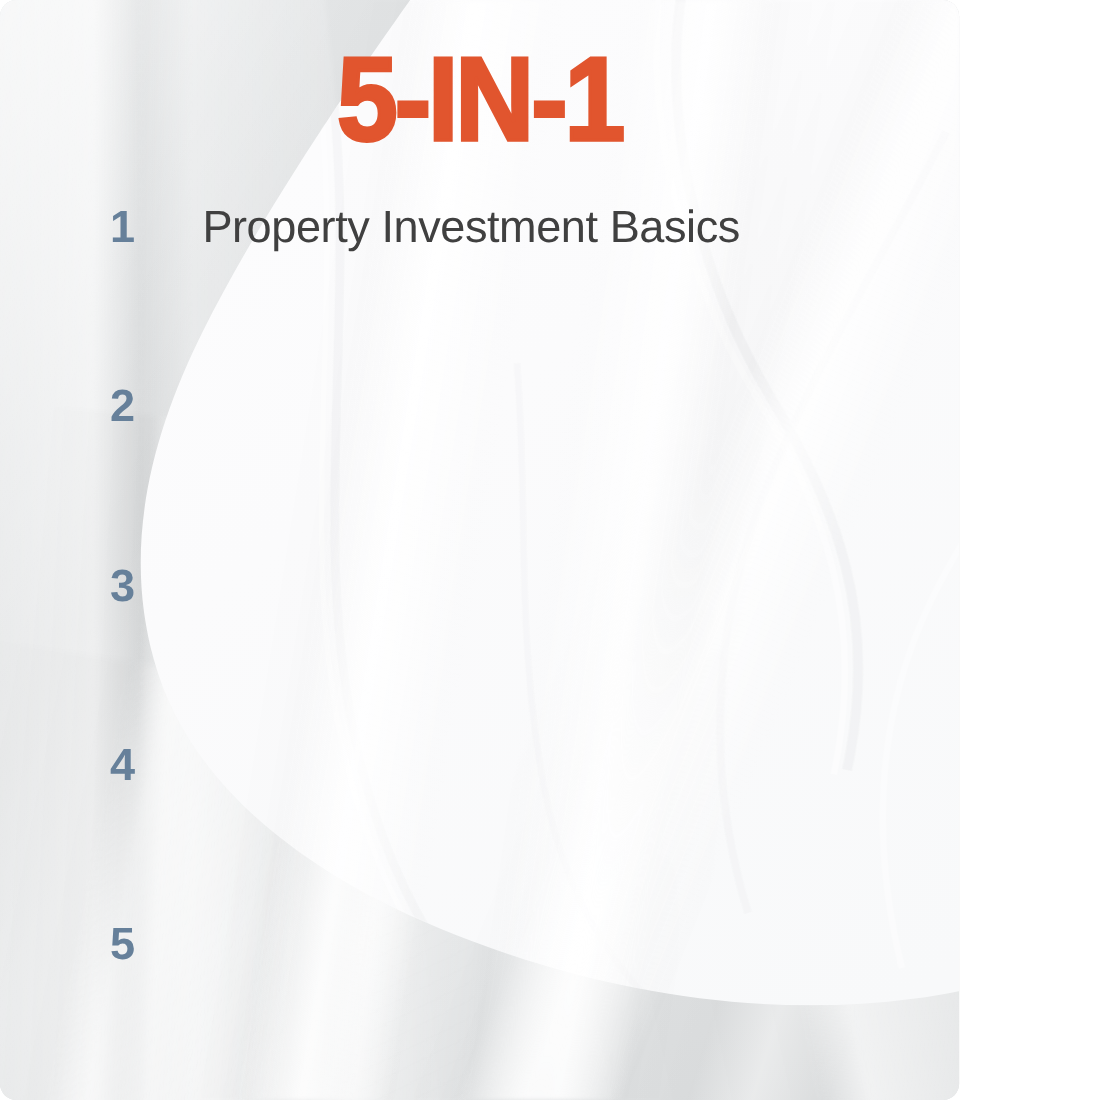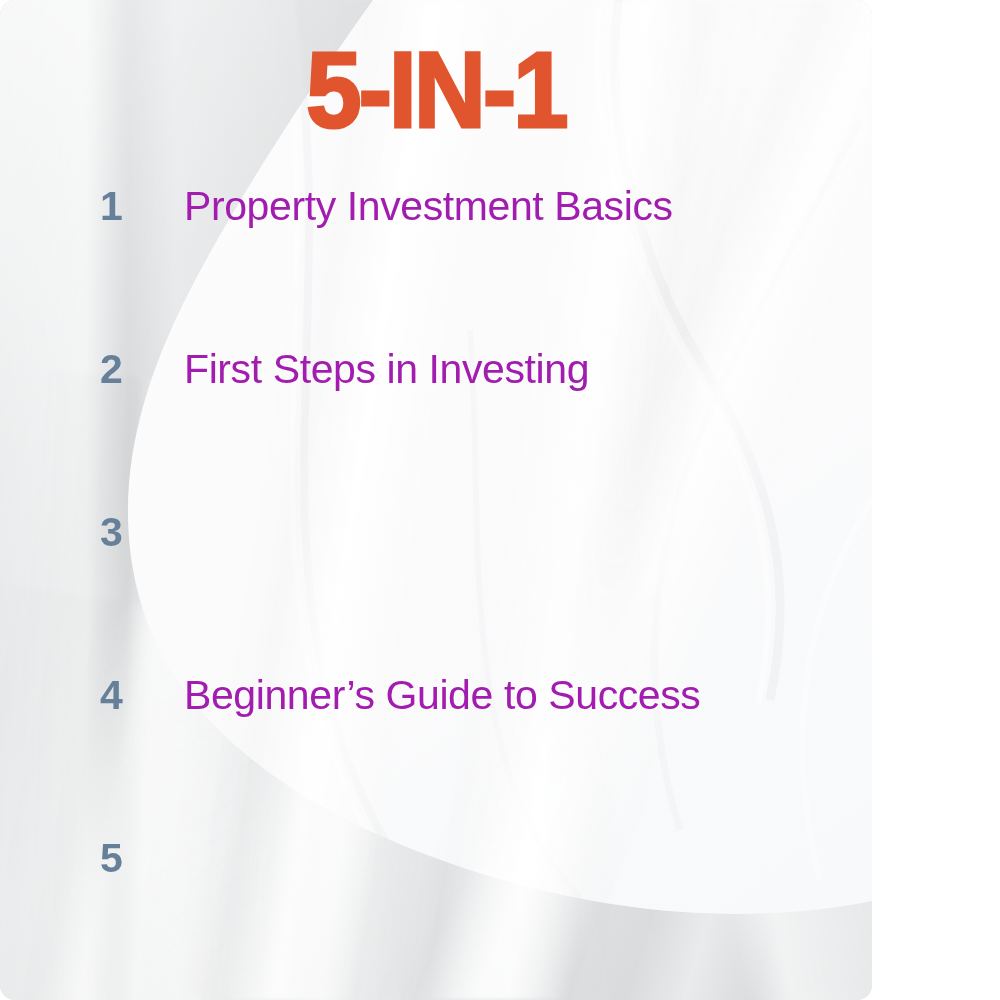"Property Investment Basics" .item-label { color: #a21caf -> #404040 }
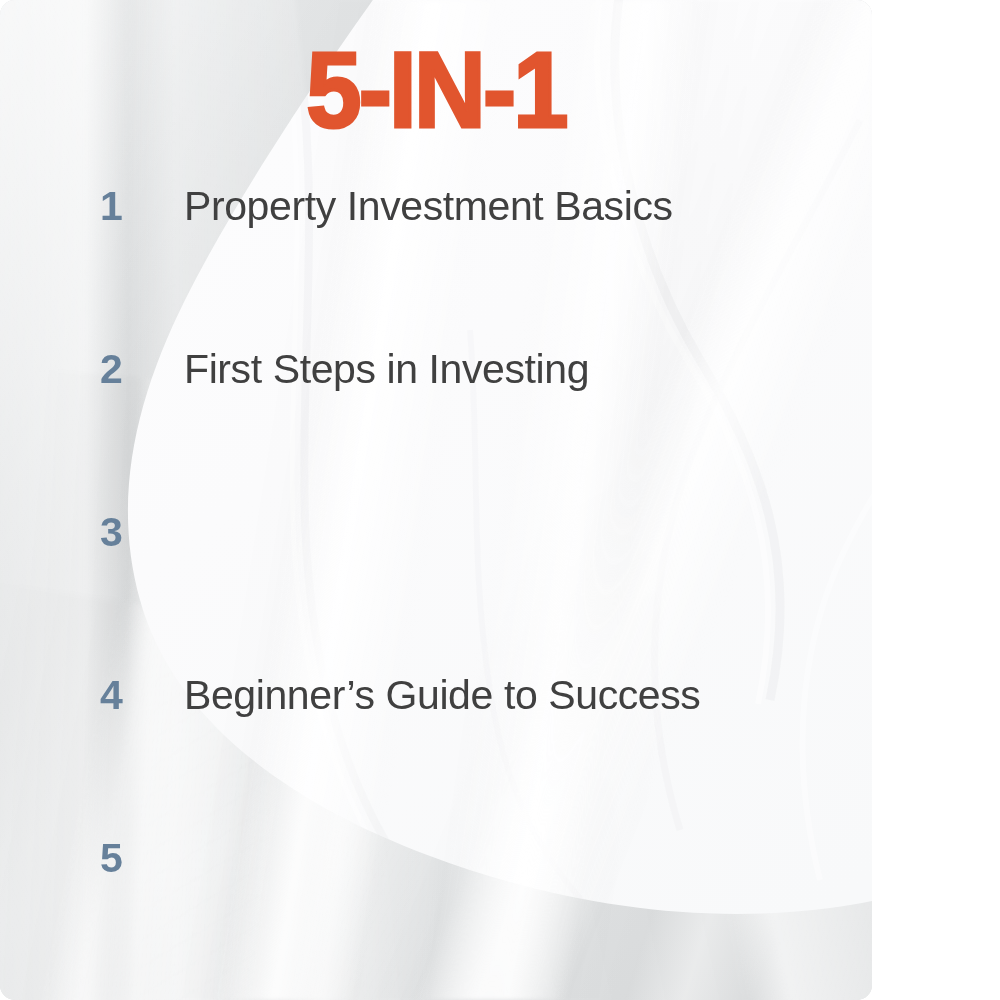"First Steps in Investing" span.item-label { html: <span>First Steps in Investing</span> -> none }
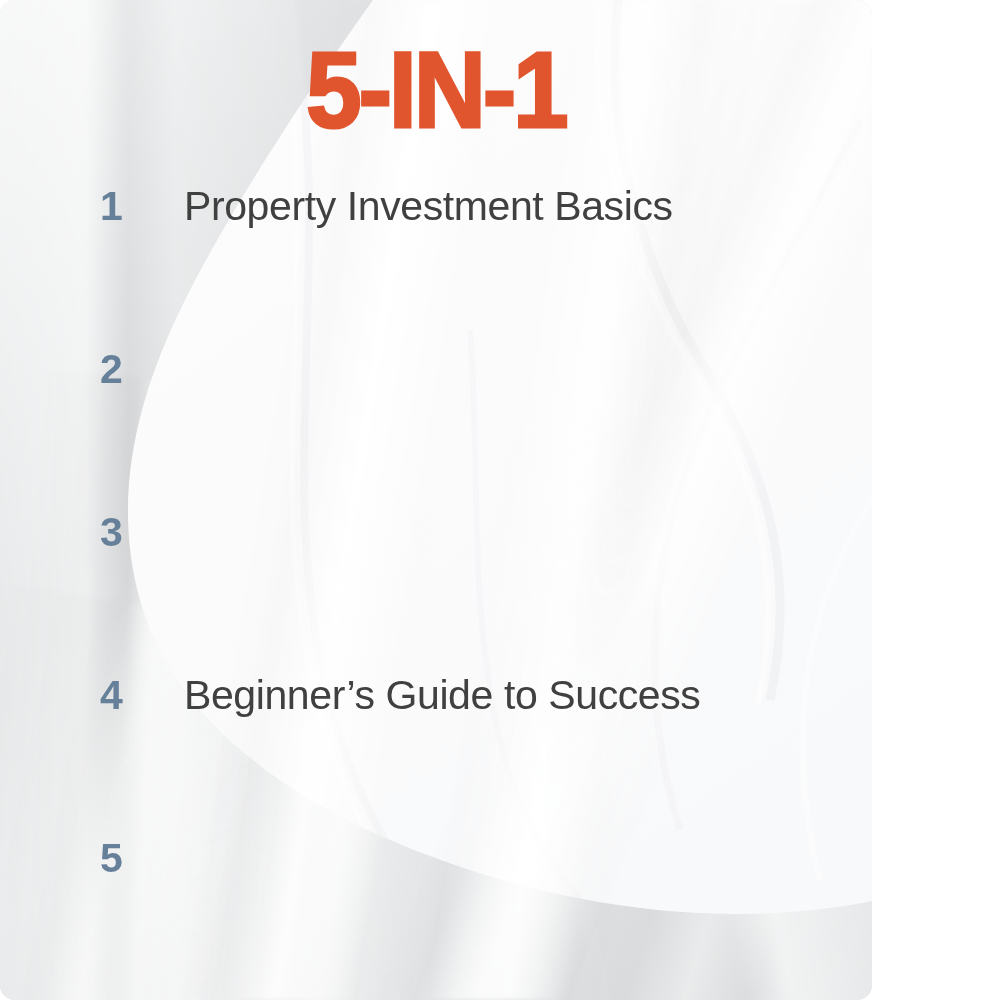"Beginner’s Guide to Success" span.item-label { html: <span>Beginner’s Guide to Success</span> -> none }
